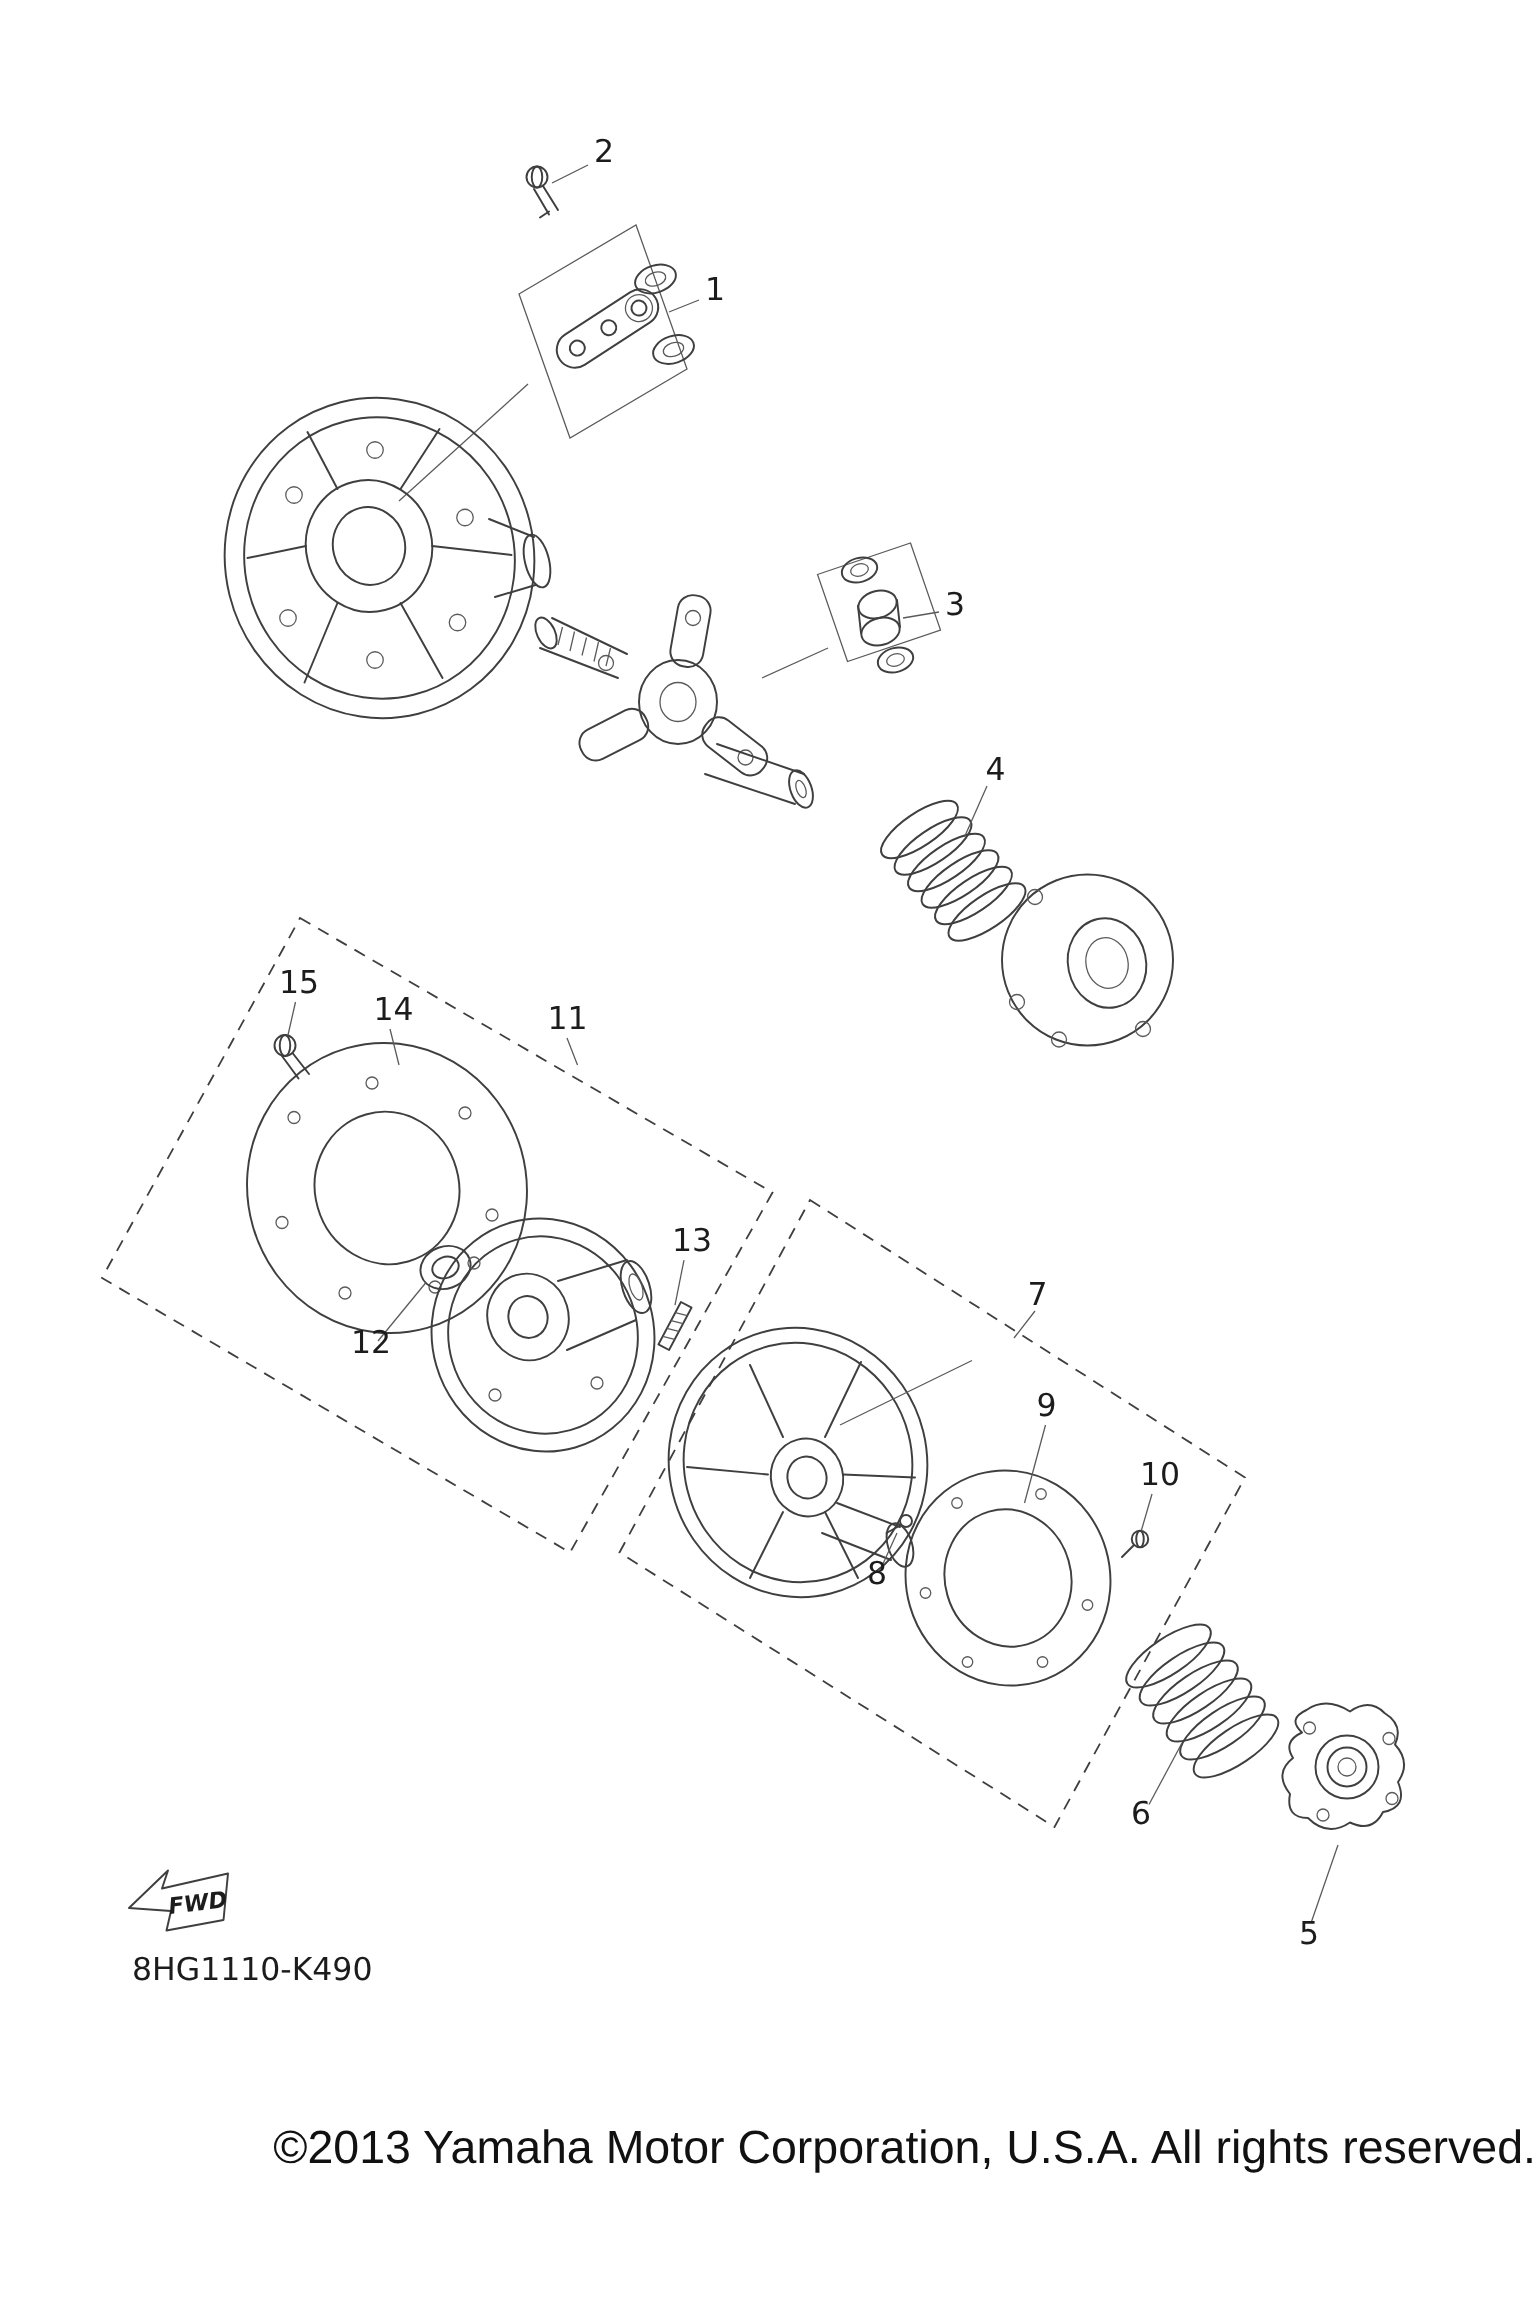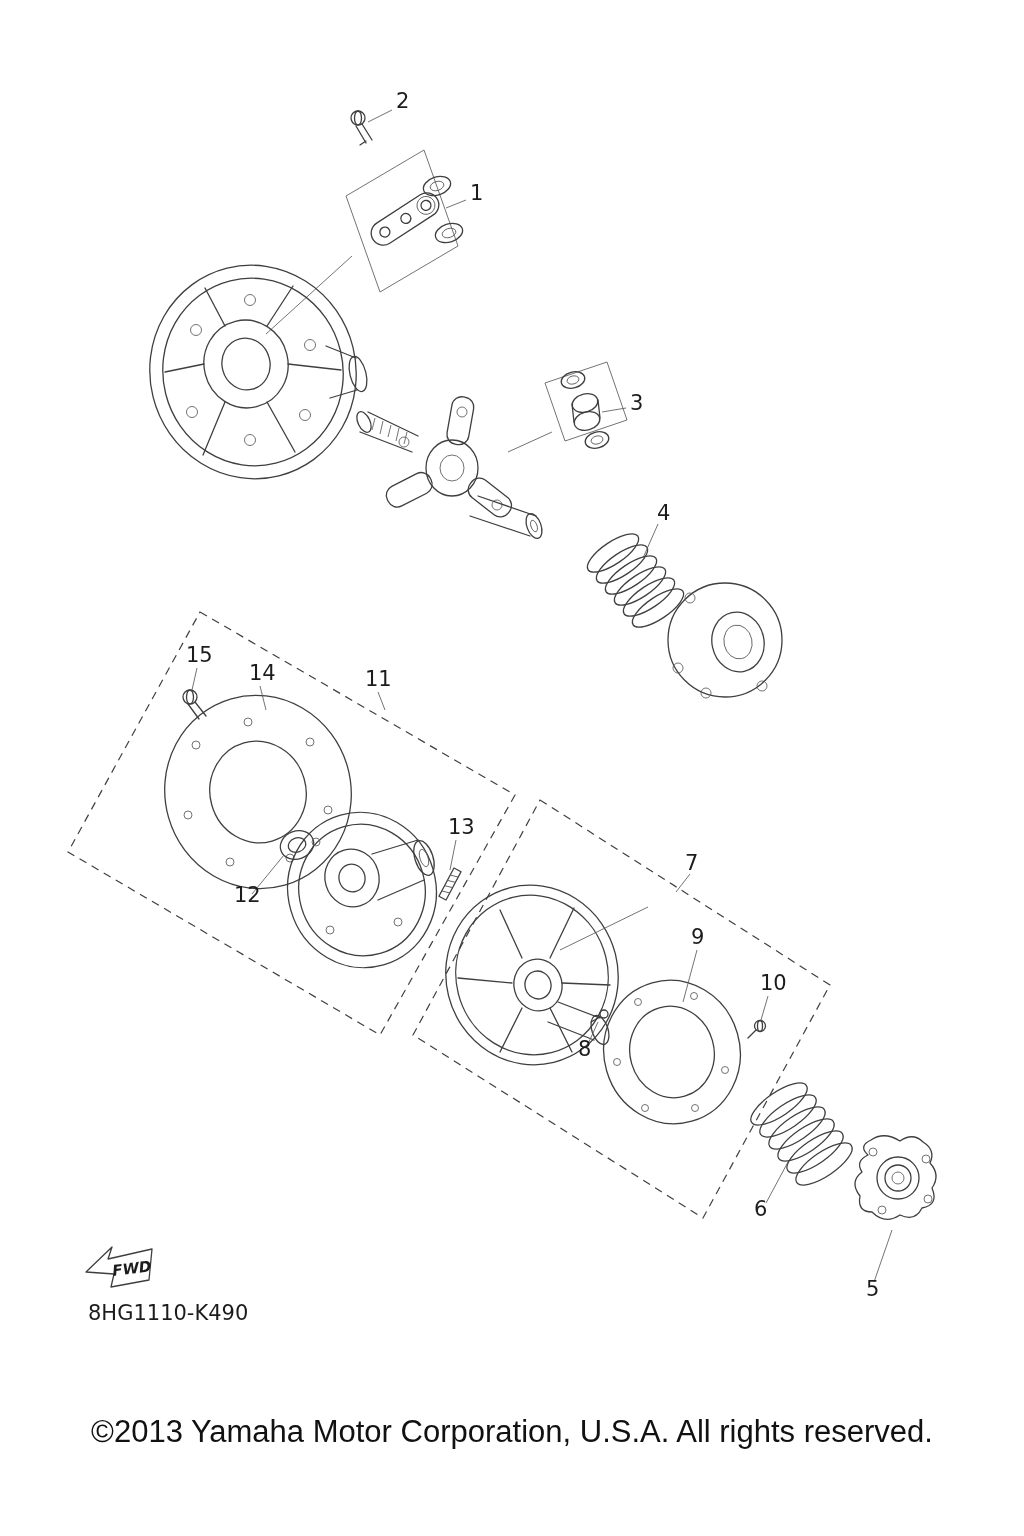"©2013 Yamaha Motor Corporation, U.S.A." .copyright { text-align: center -> right }
